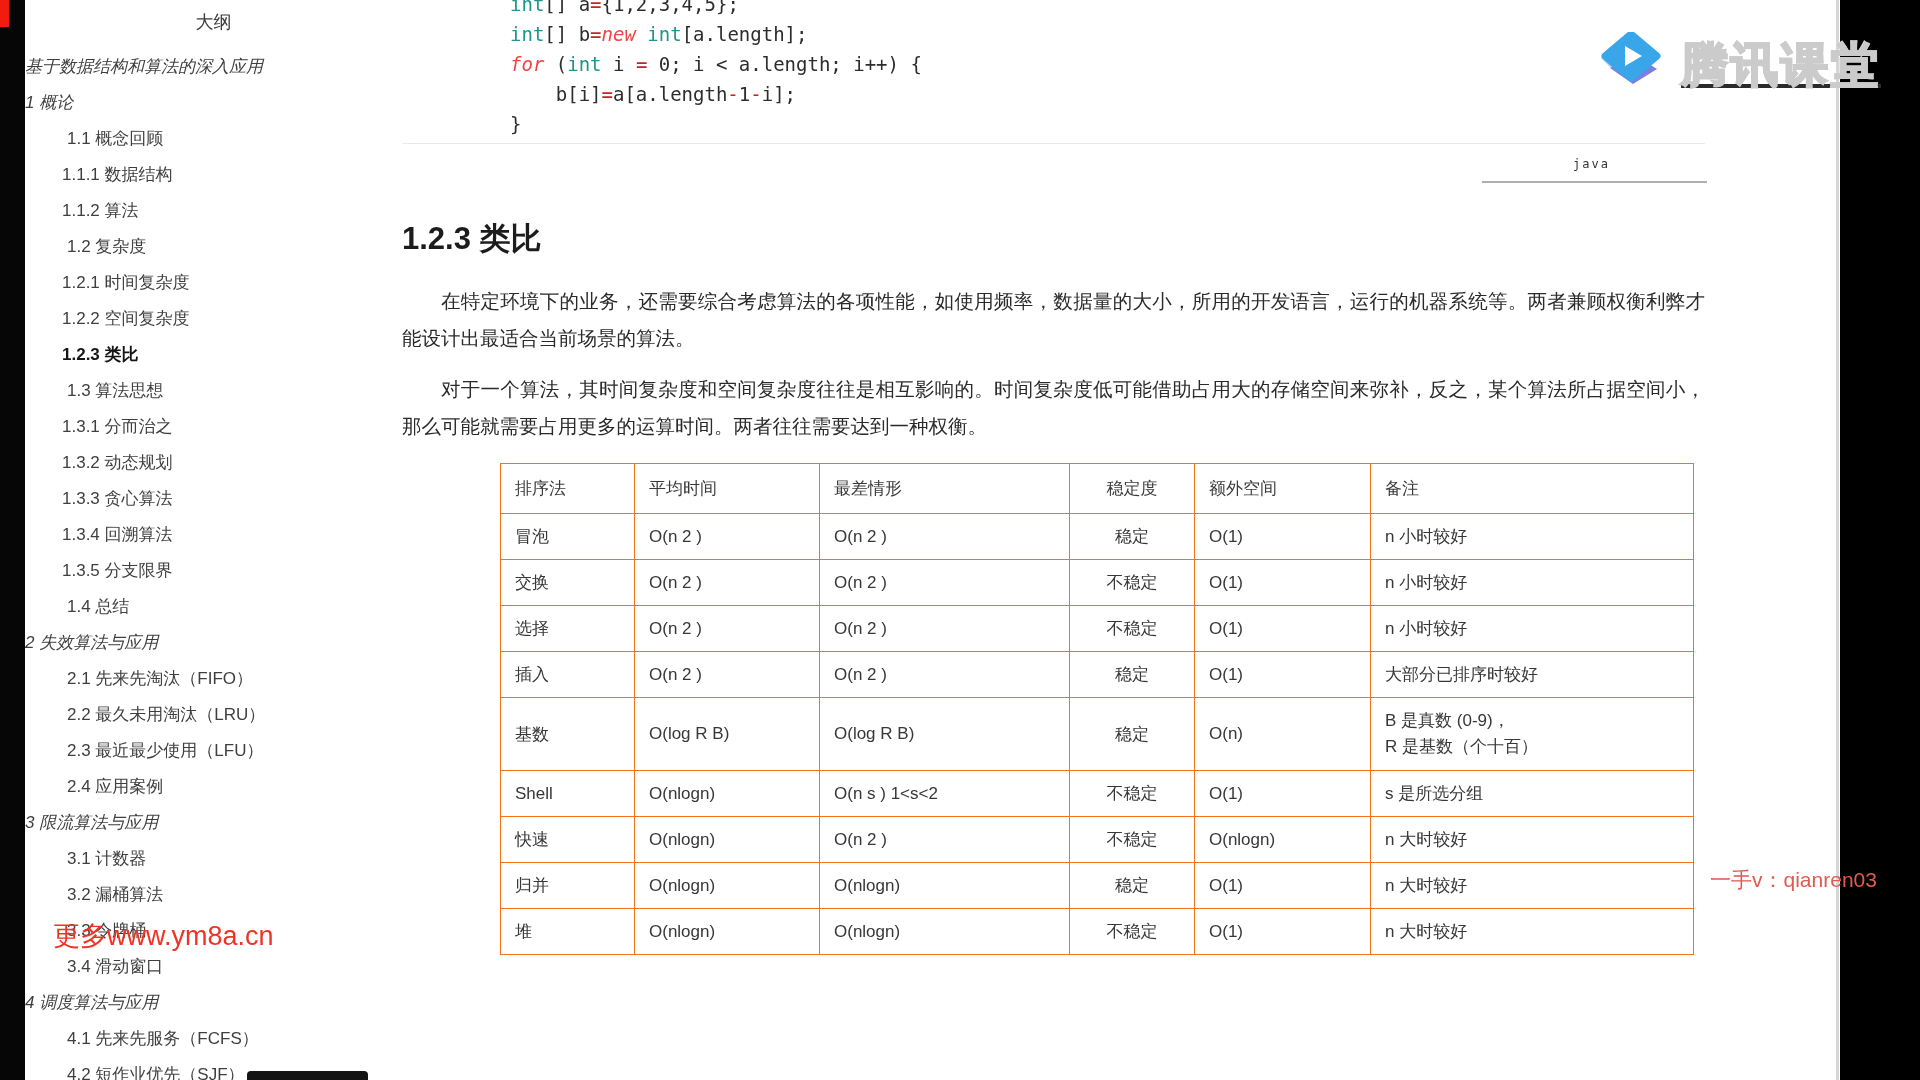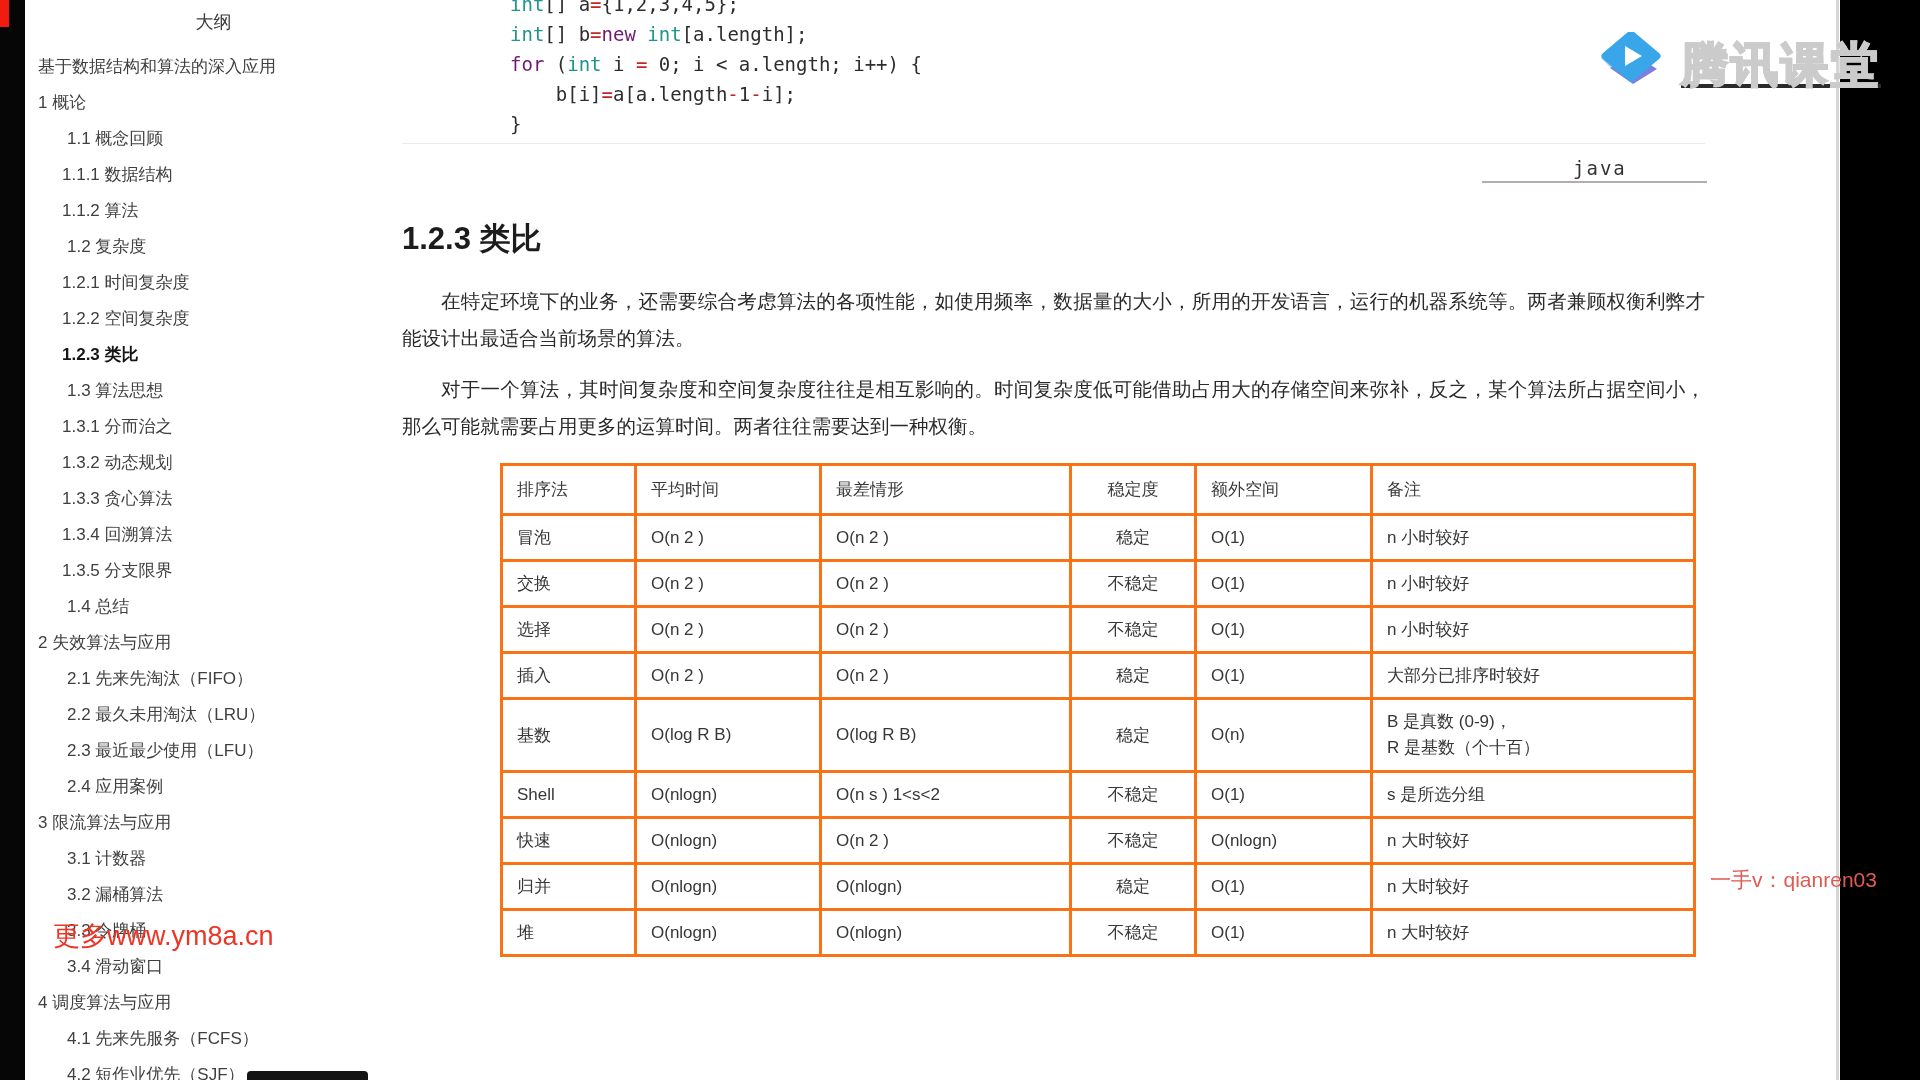"new" .tk-kw { color: #701a75 -> #ef4444; font-style: none -> italic }
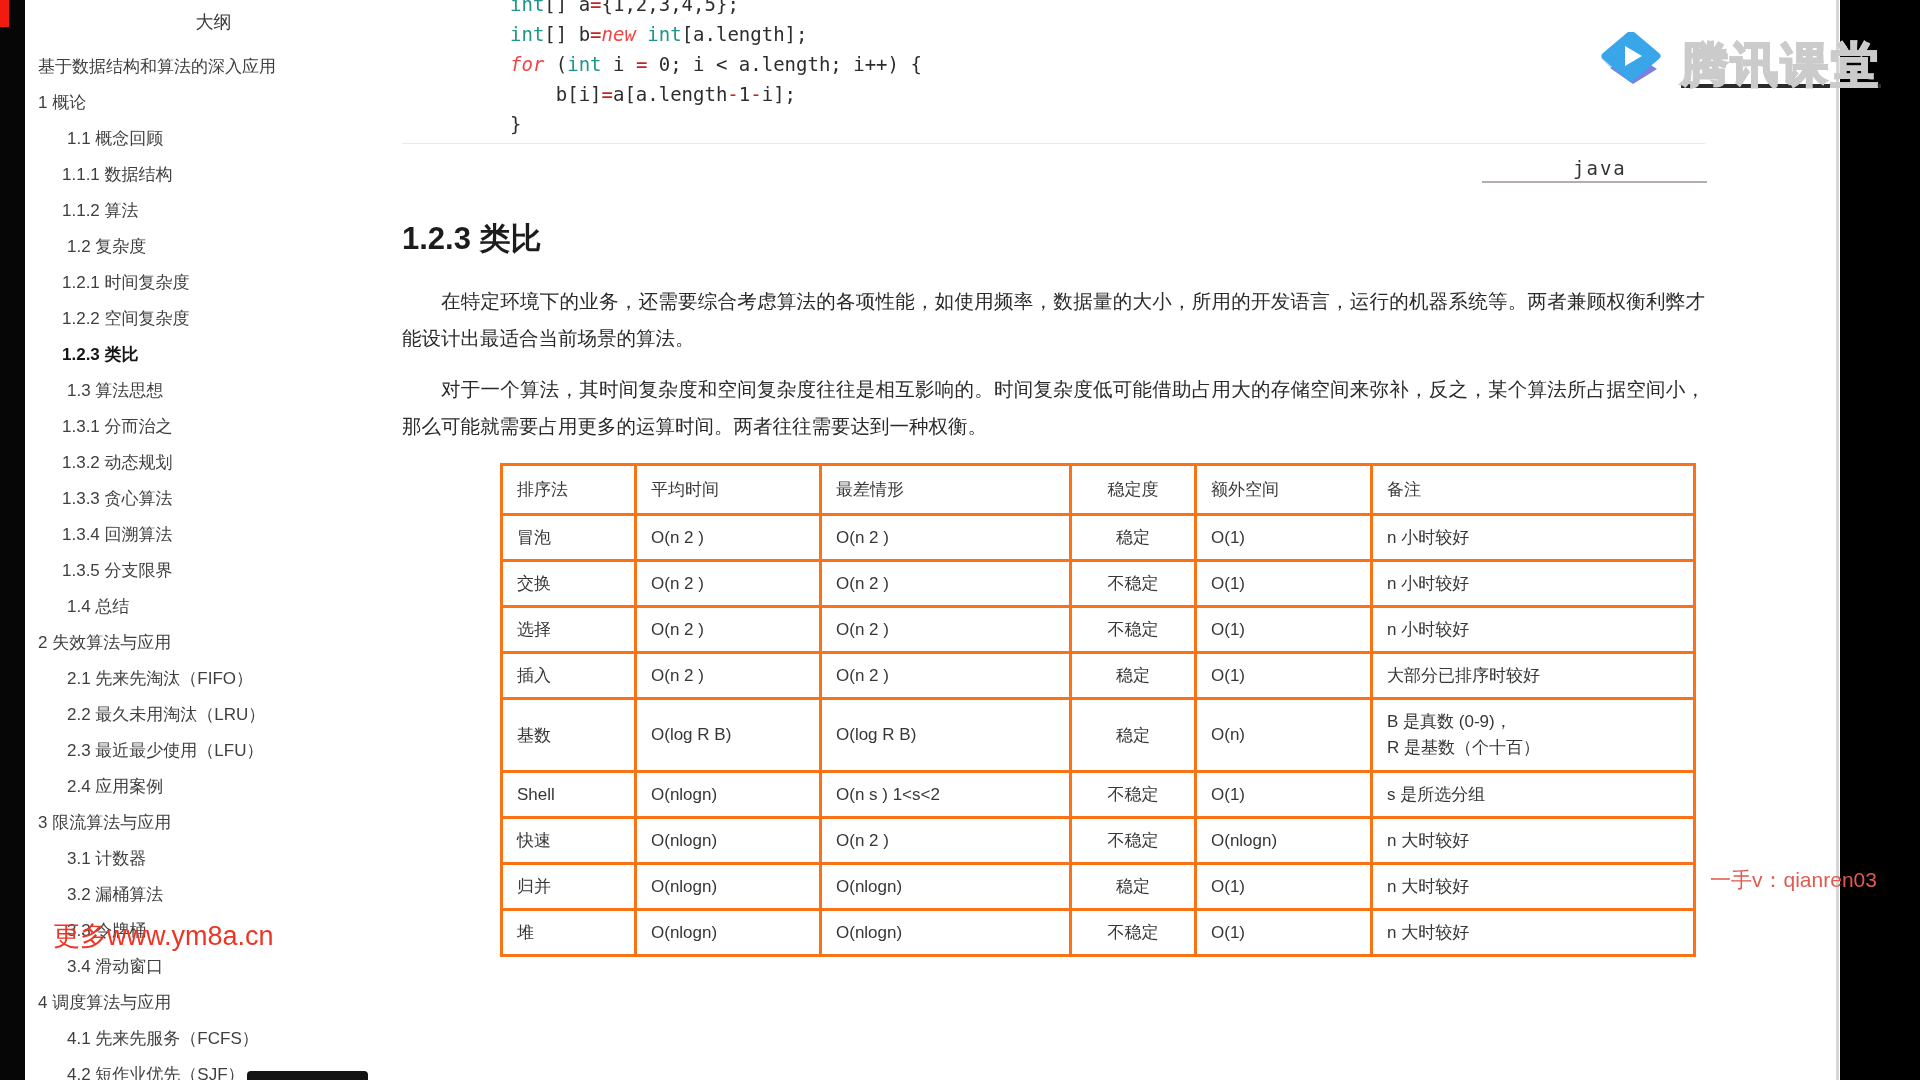"基于数据结构和算法的深入应用" .toc-item.lvl0 { font-style: none -> italic; padding-left: 13px -> none }
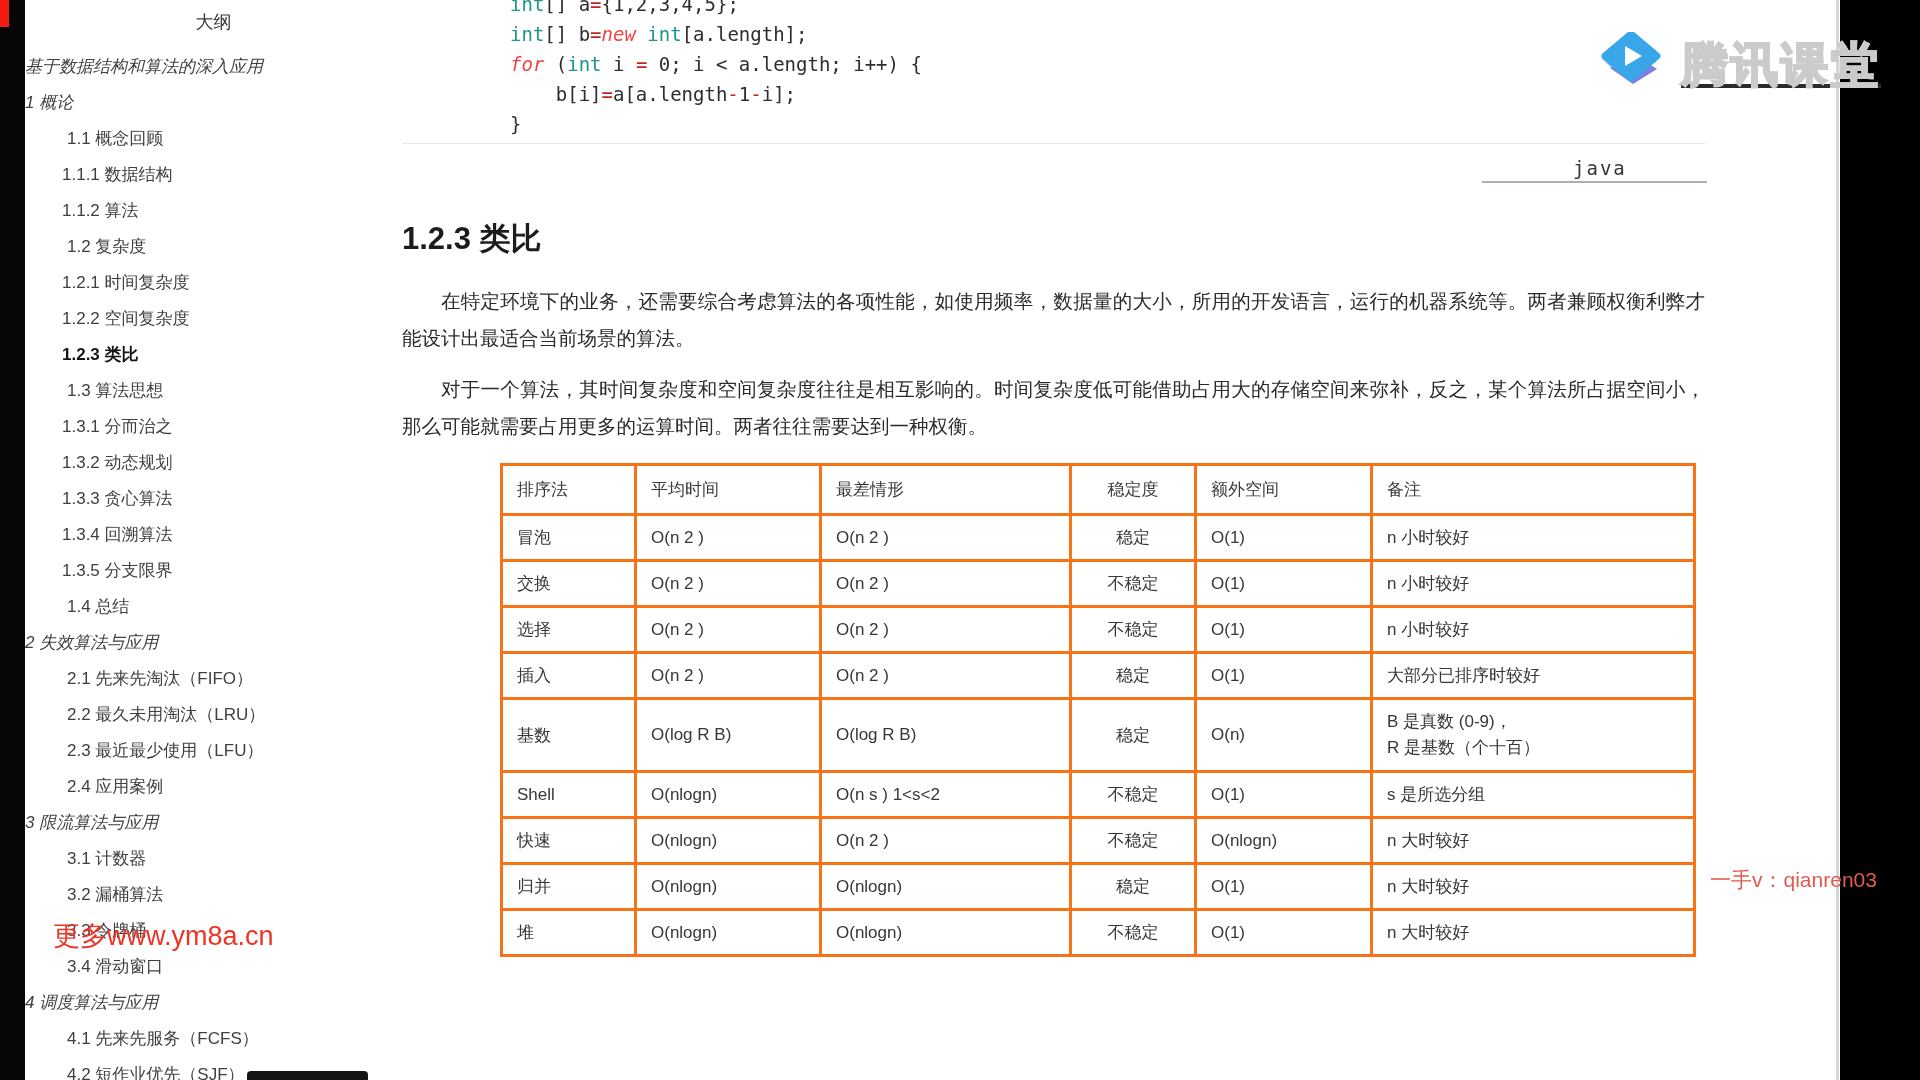"java" #lang-tab { font-size: 19px -> 12px }
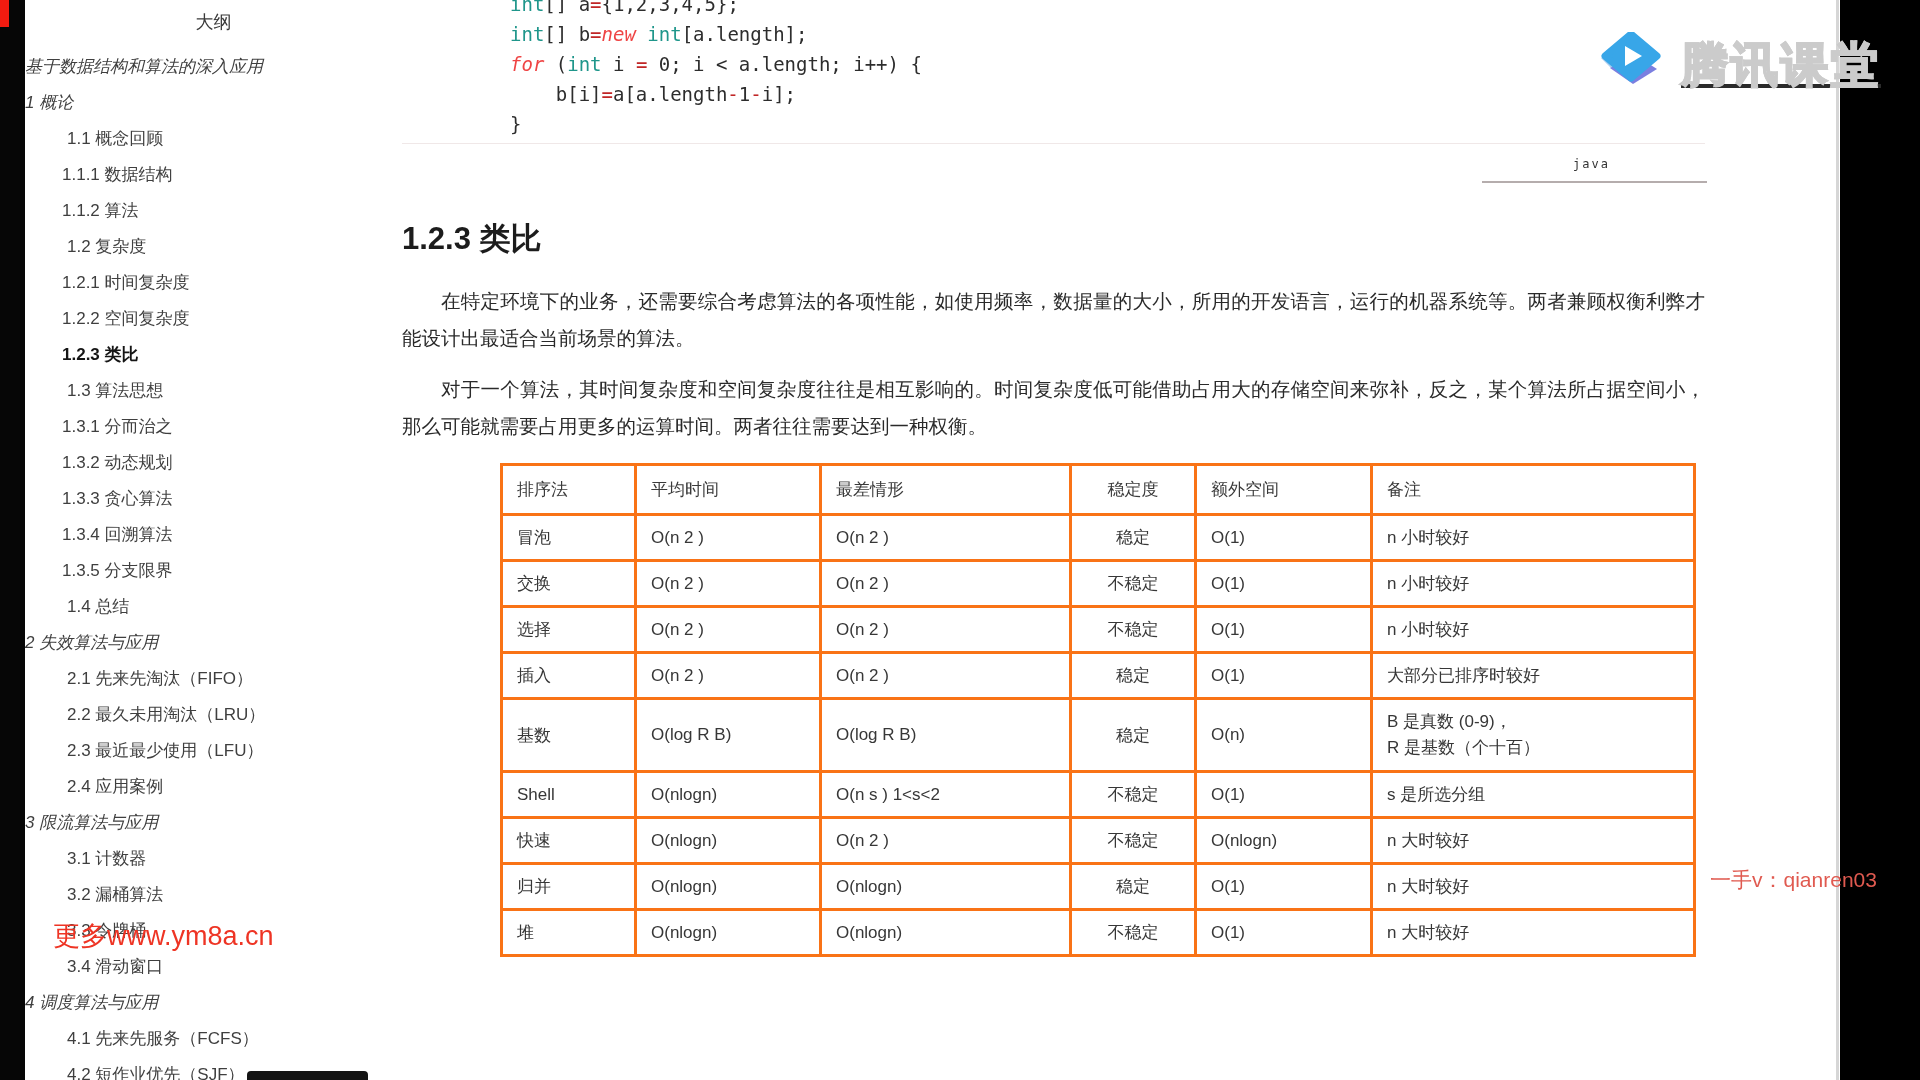"排序法" th,td { border: 3px solid #f97316 -> 1px solid #f97316 }
